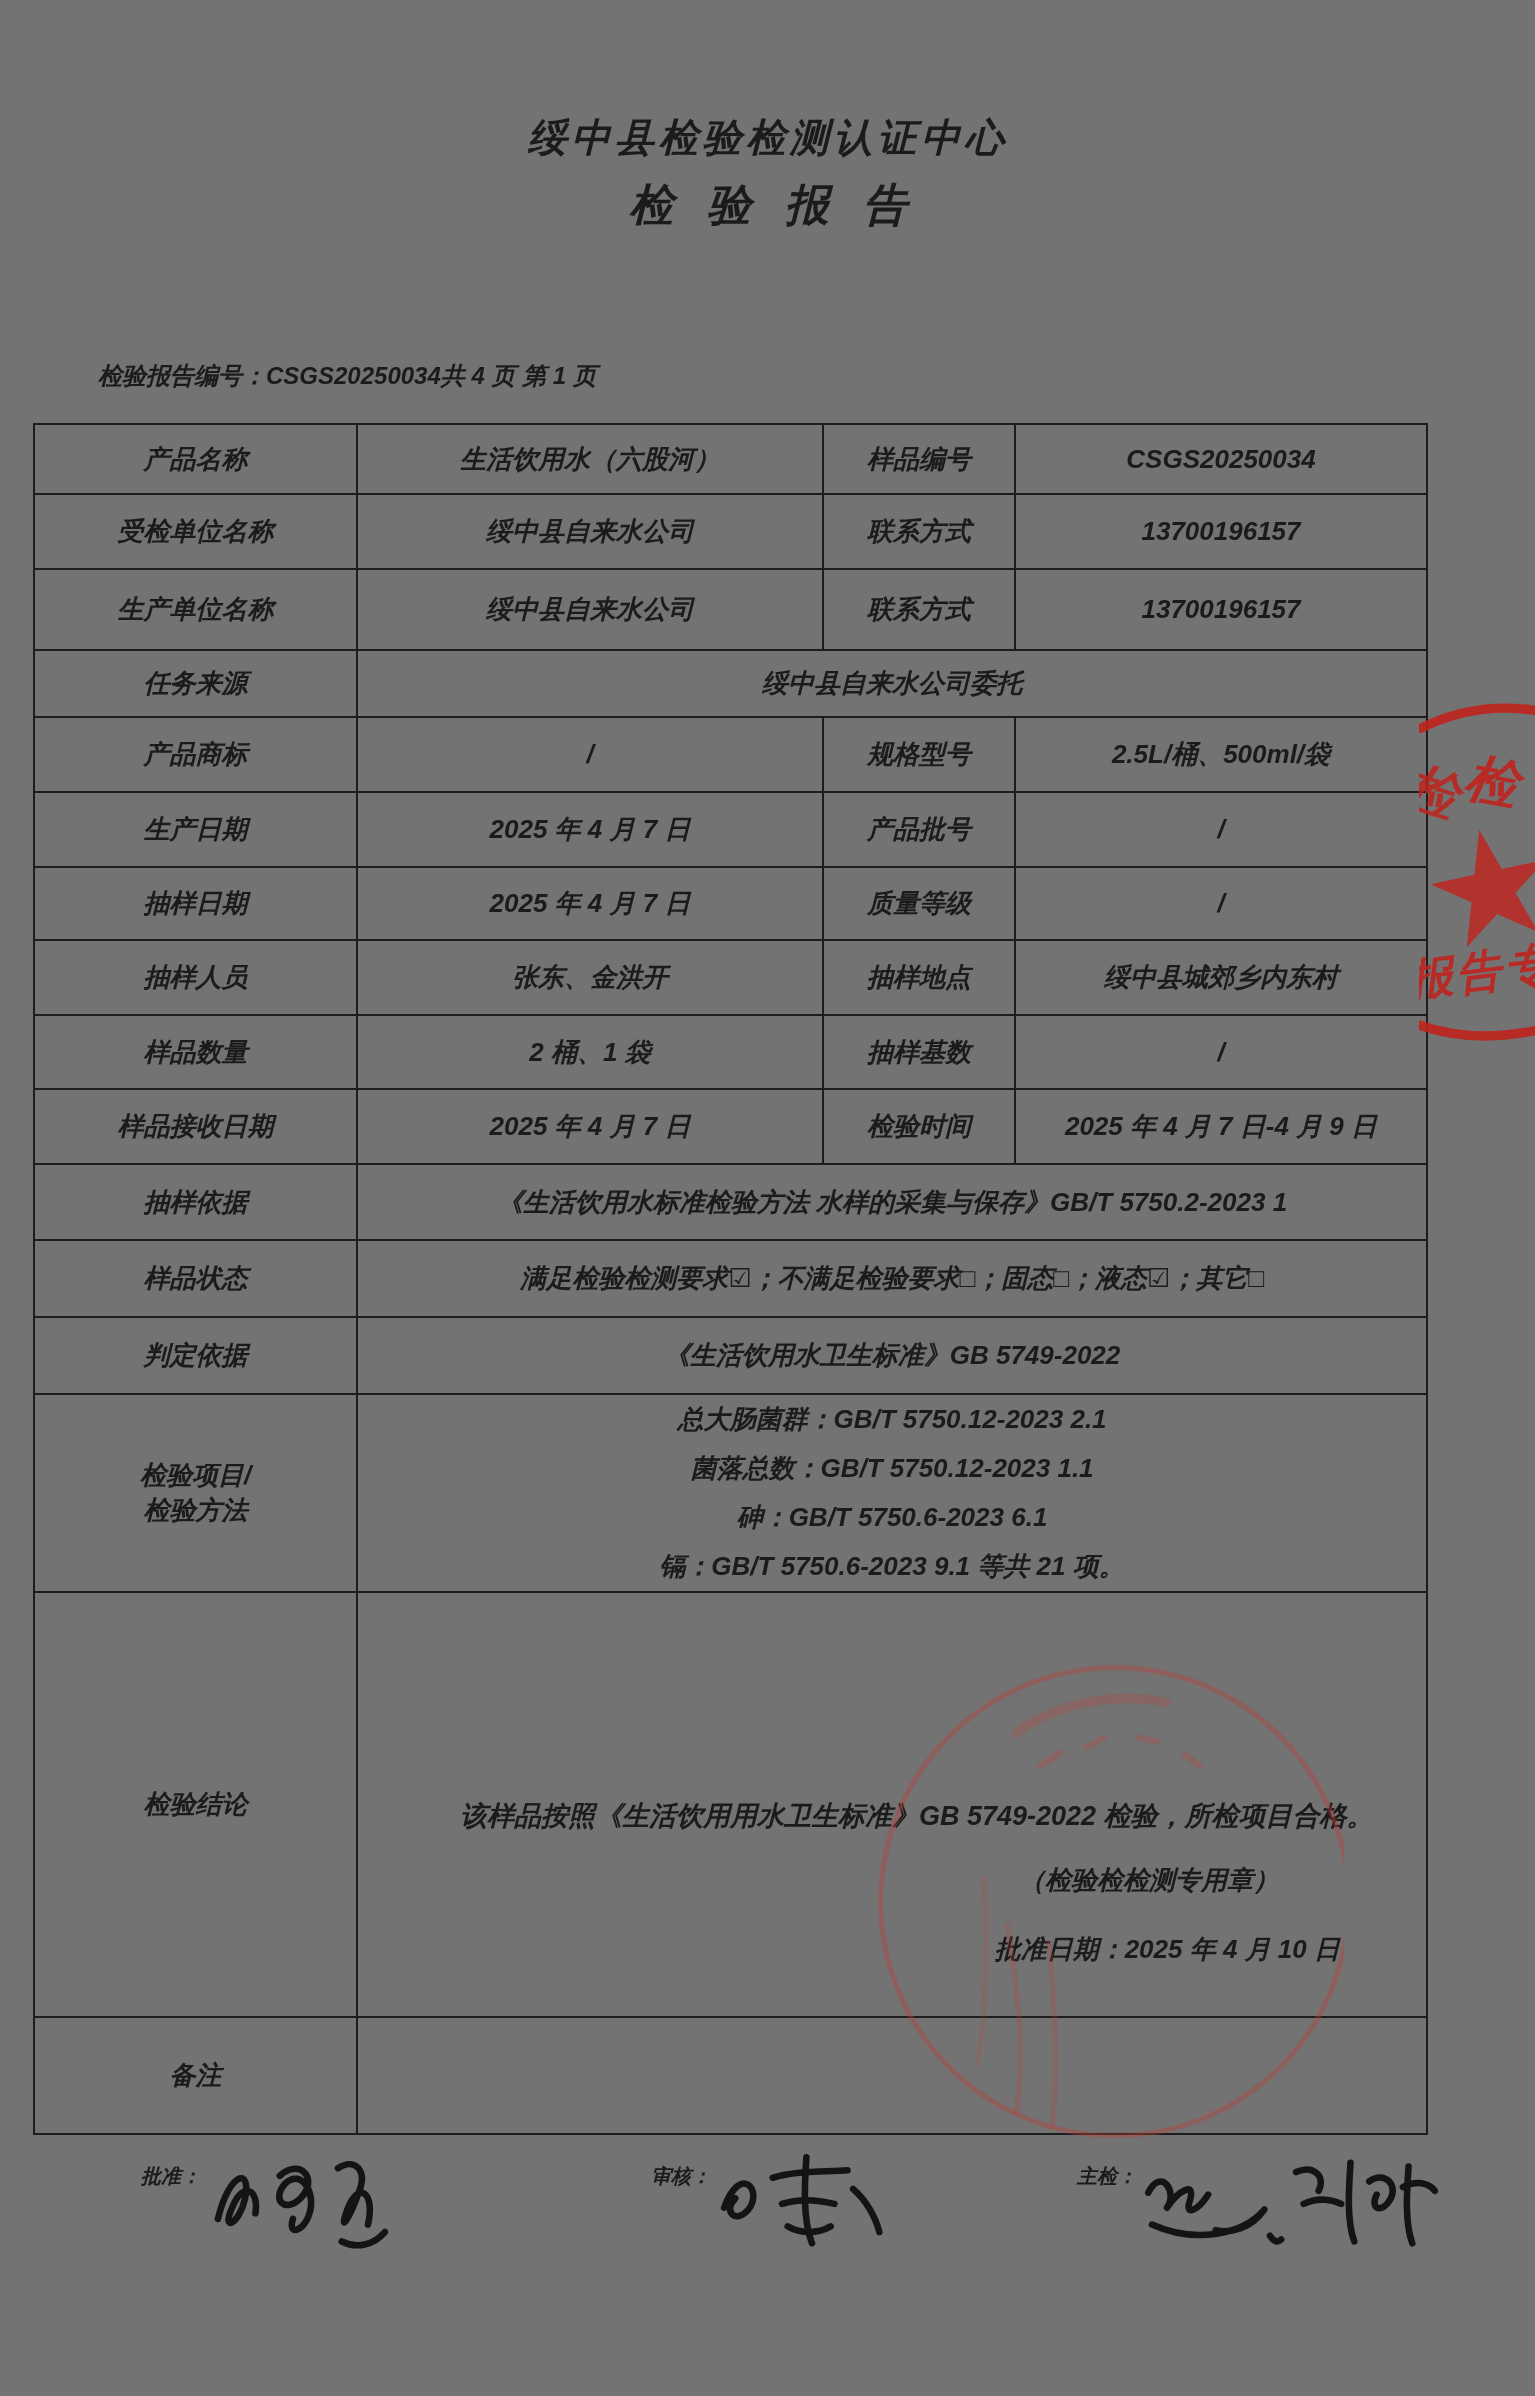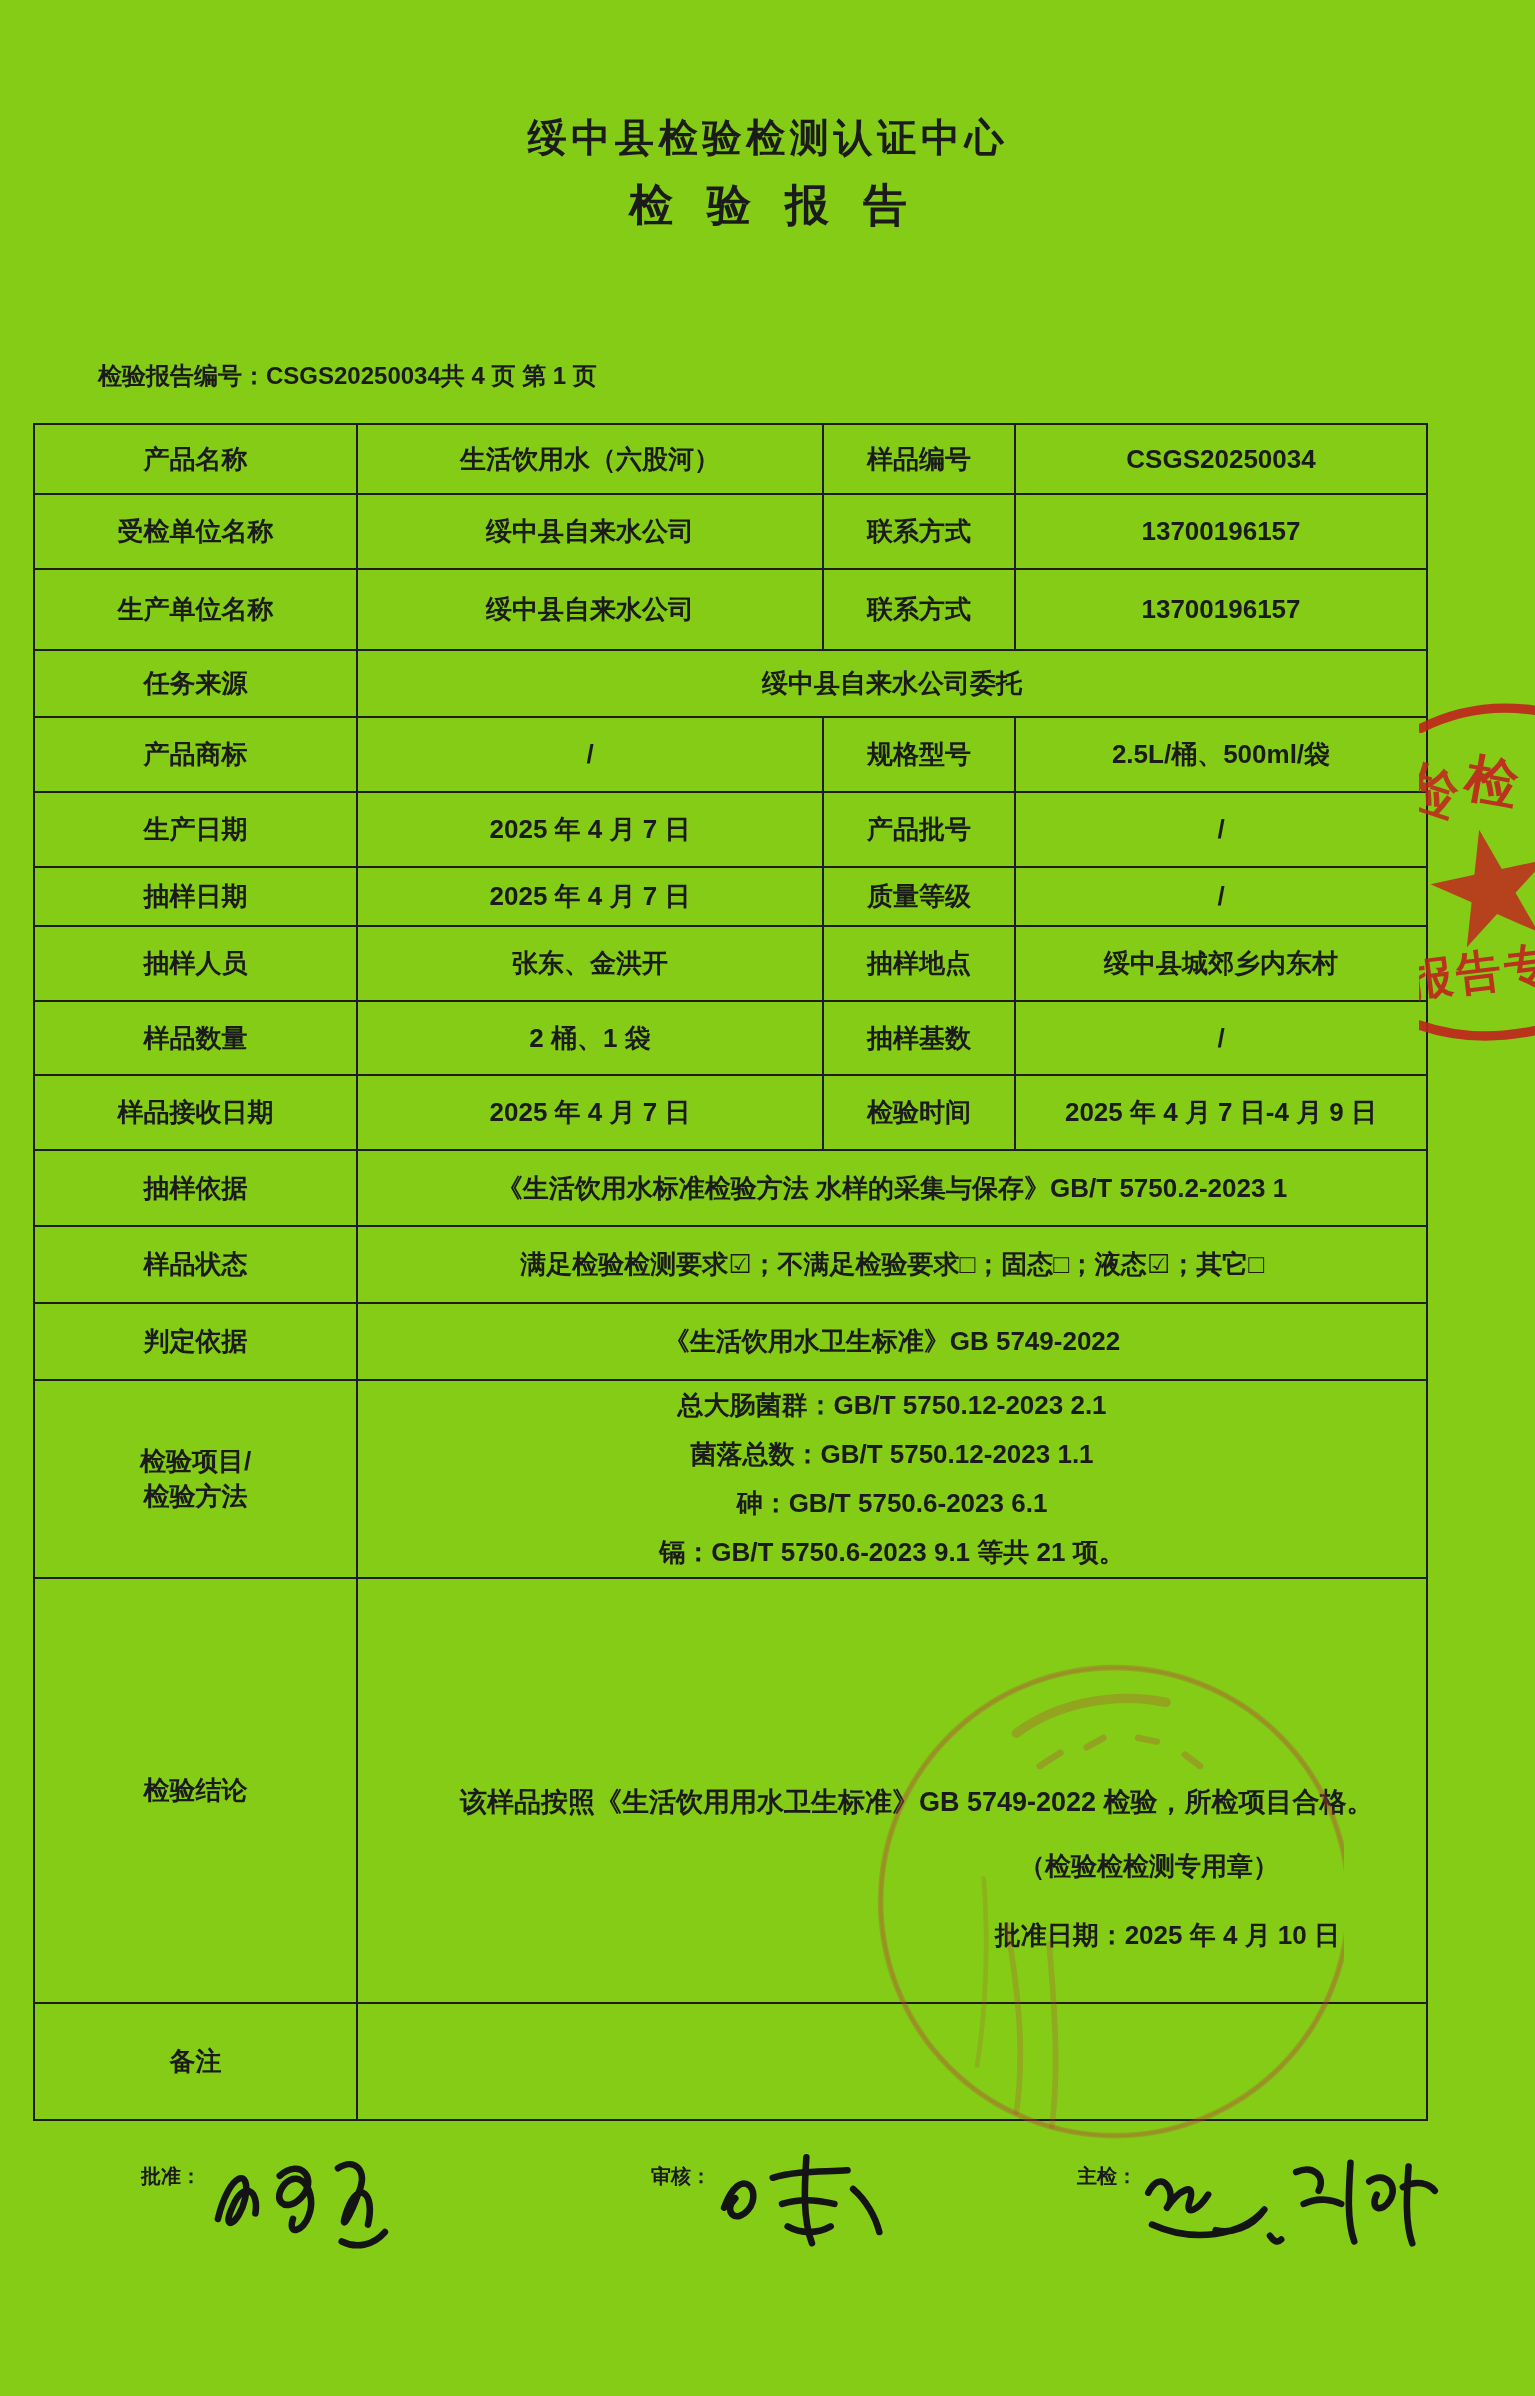"绥中县检验检测认证中心" .page { background: #84cc16 -> #737373; font-style: none -> italic }
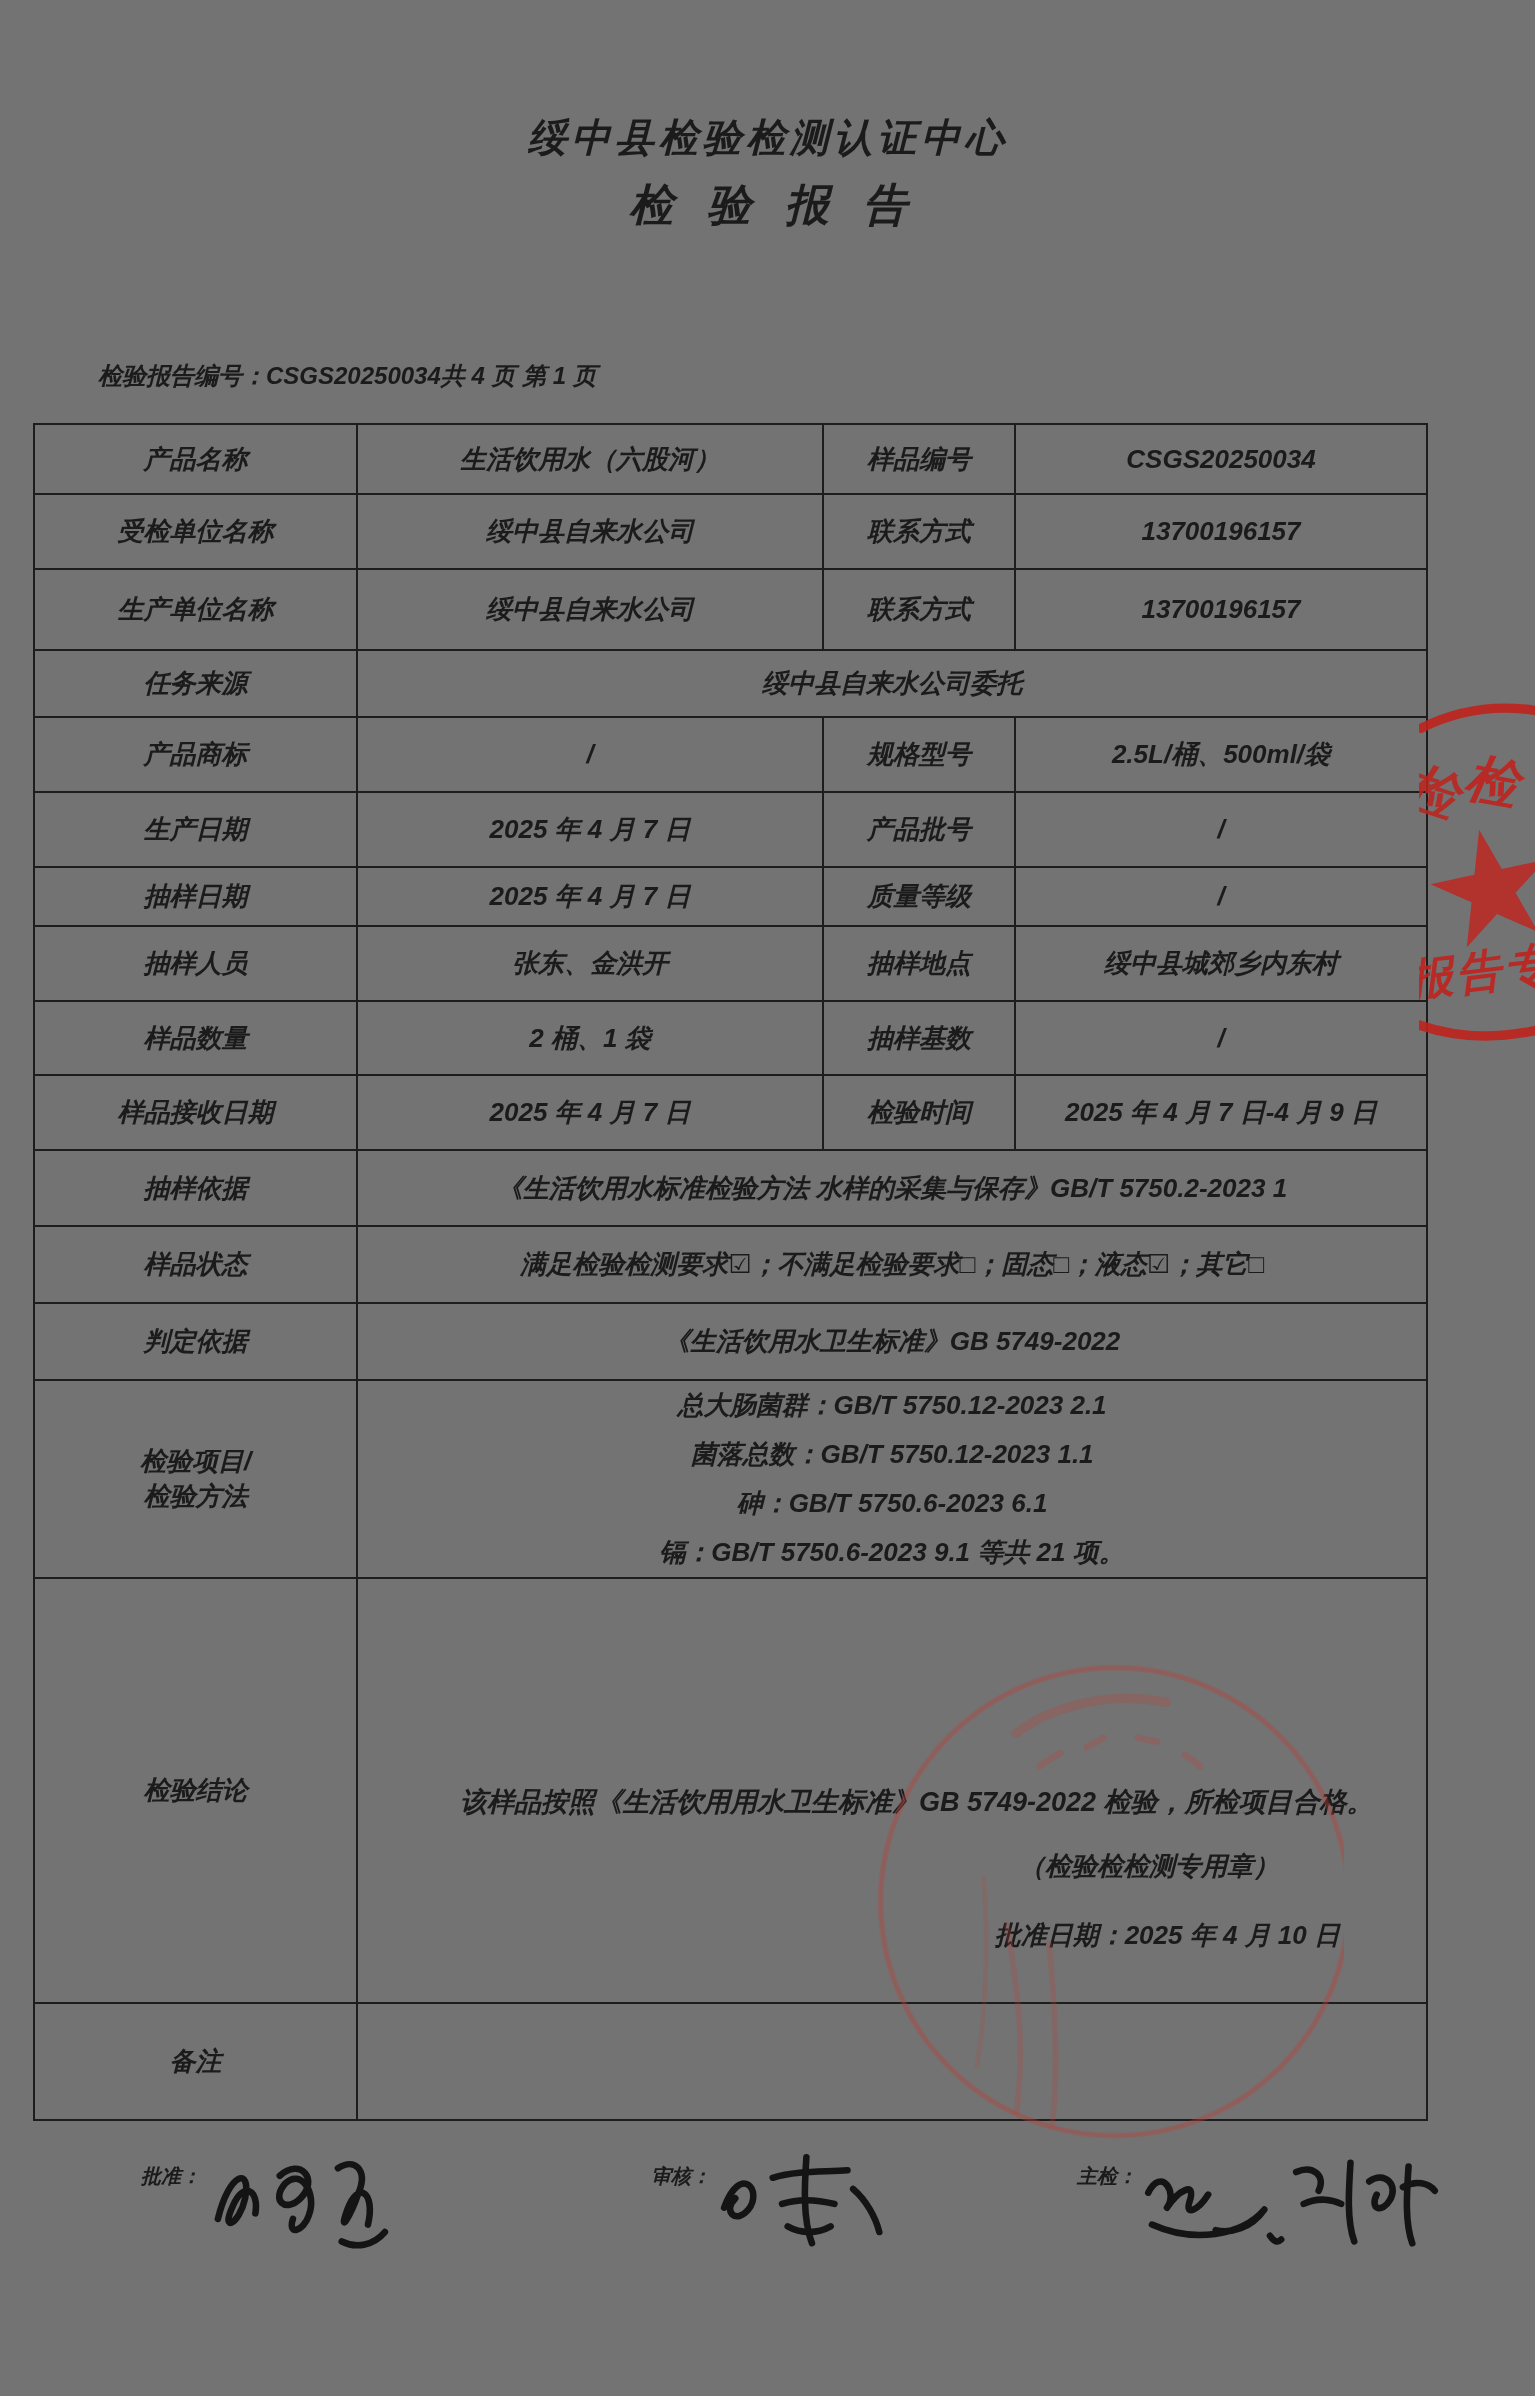"抽样日期" tr { height: 59px -> 73px }
